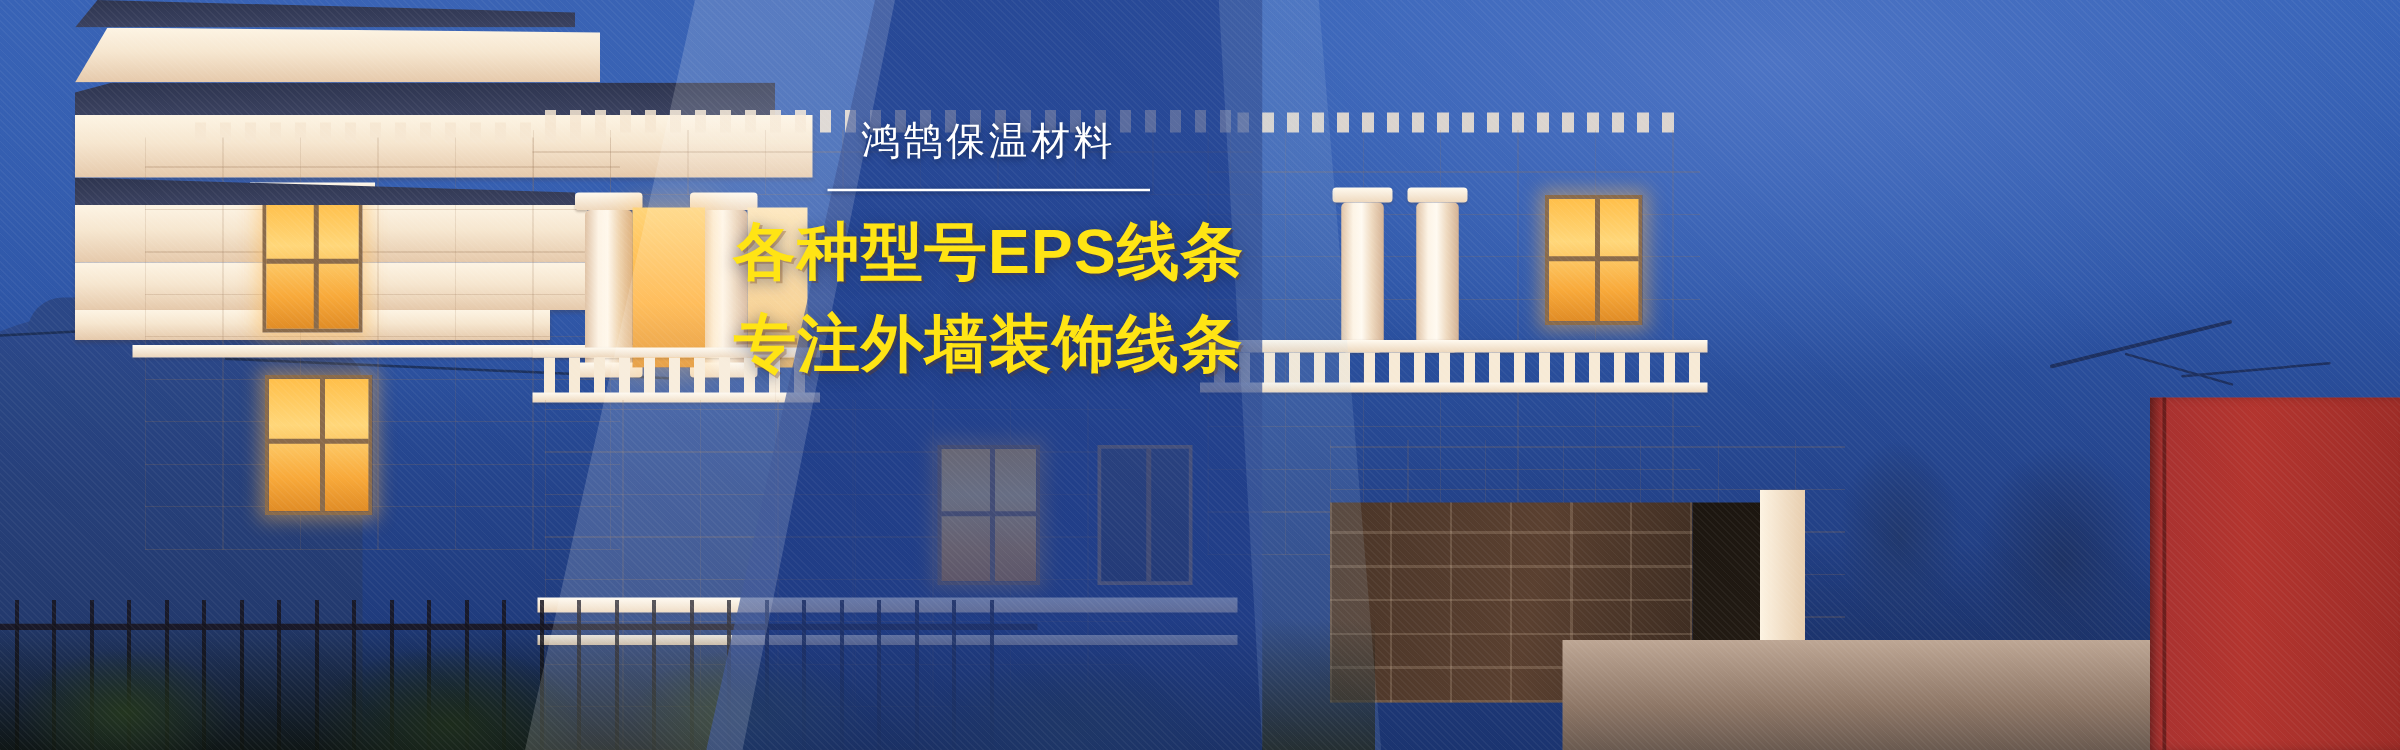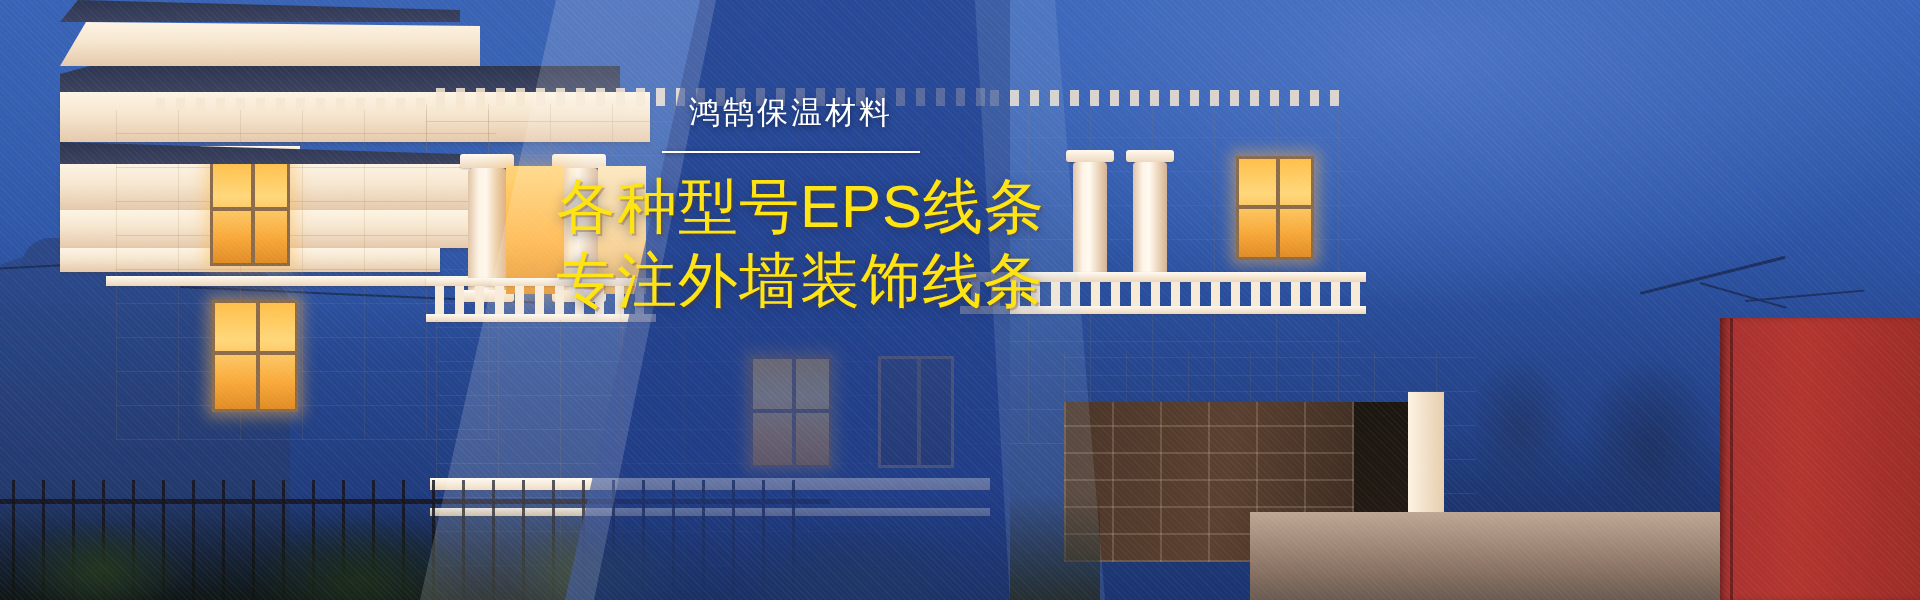"各种型号EPS线条" .headline { font-size: 60px -> 50px; font-weight: normal -> bold }
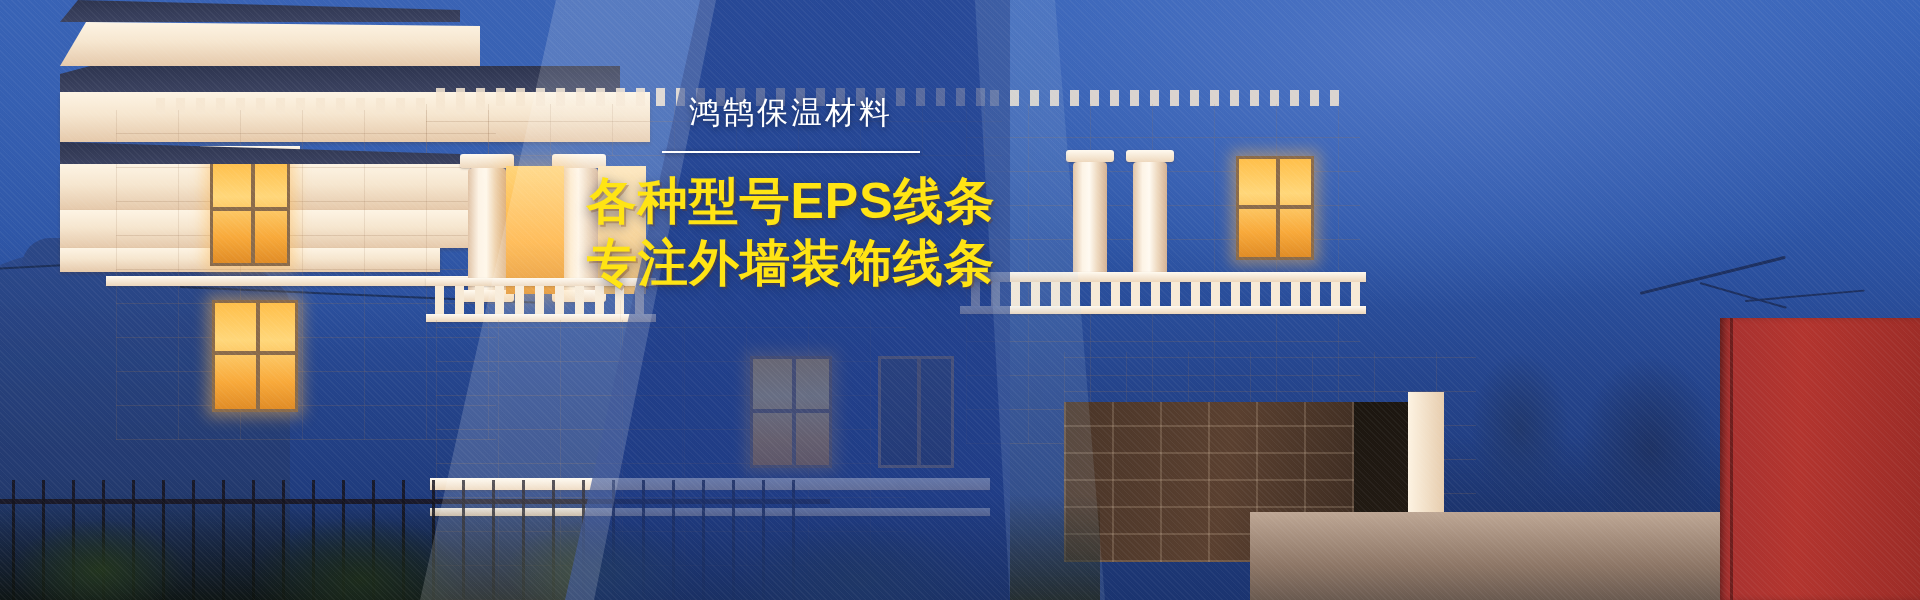"专注外墙装饰线条" #headline2 { margin-top: 2px -> 14px }
